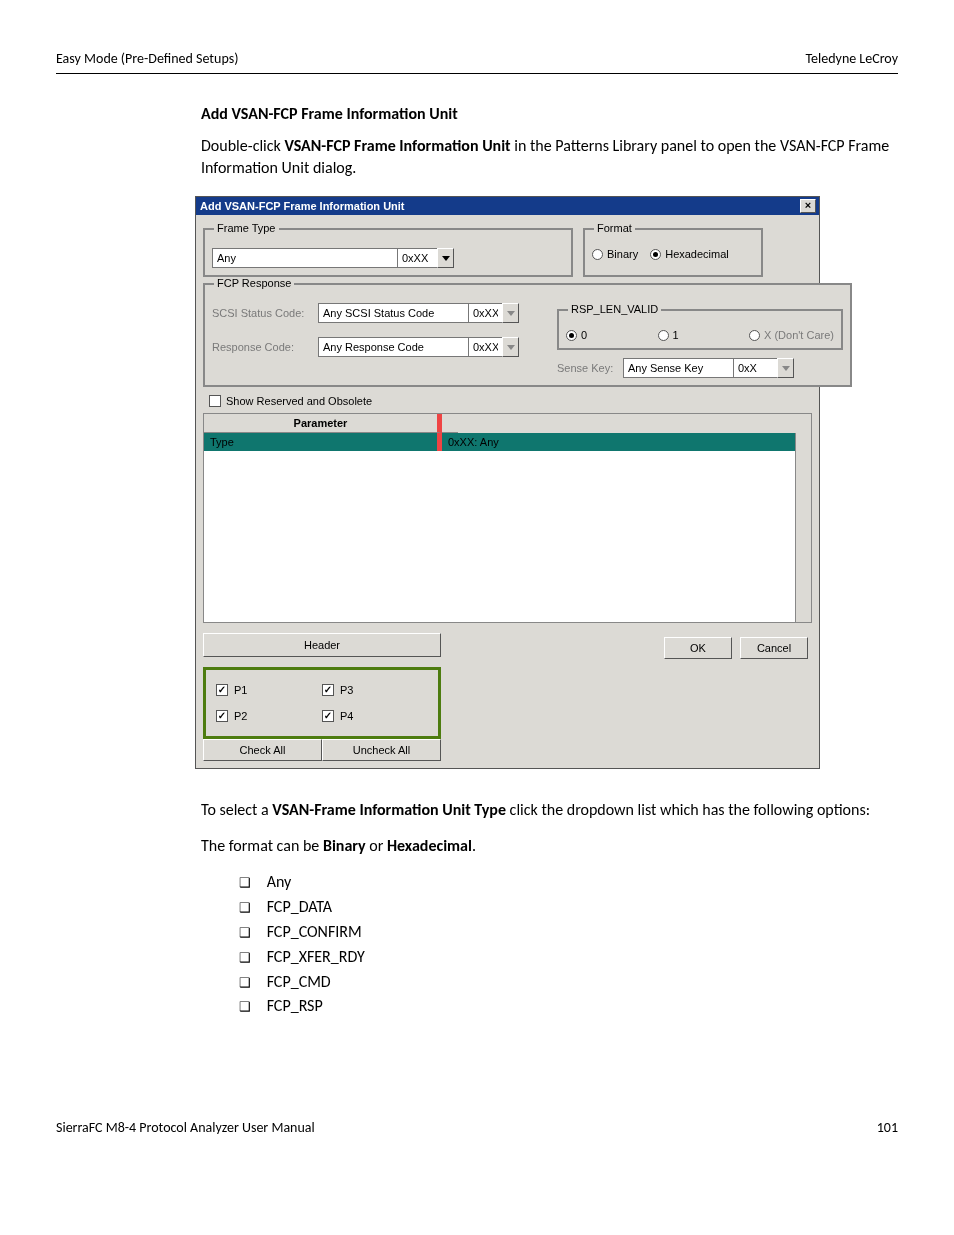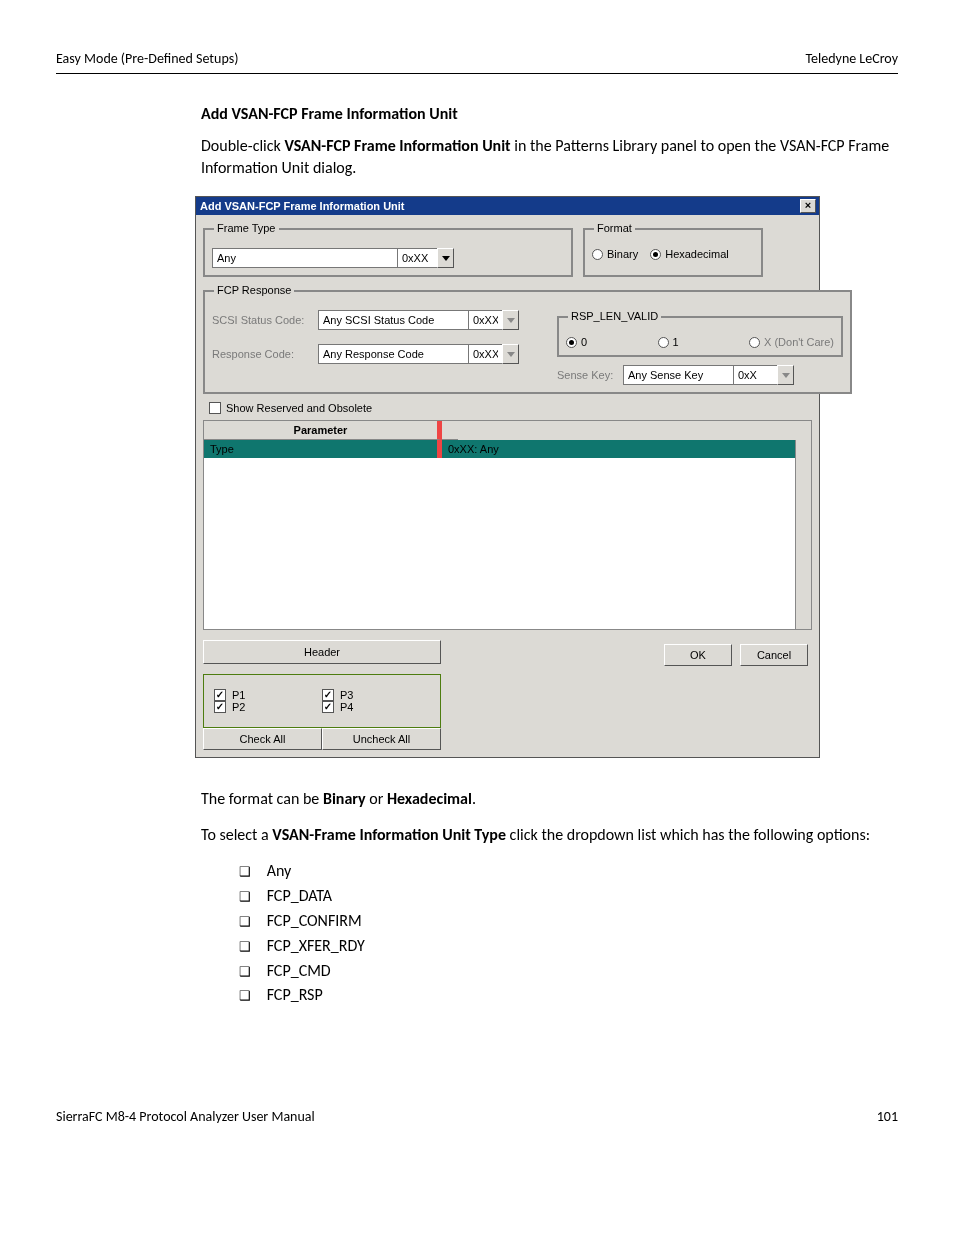"FCP Response" .row2 { margin-top: 7px -> none }
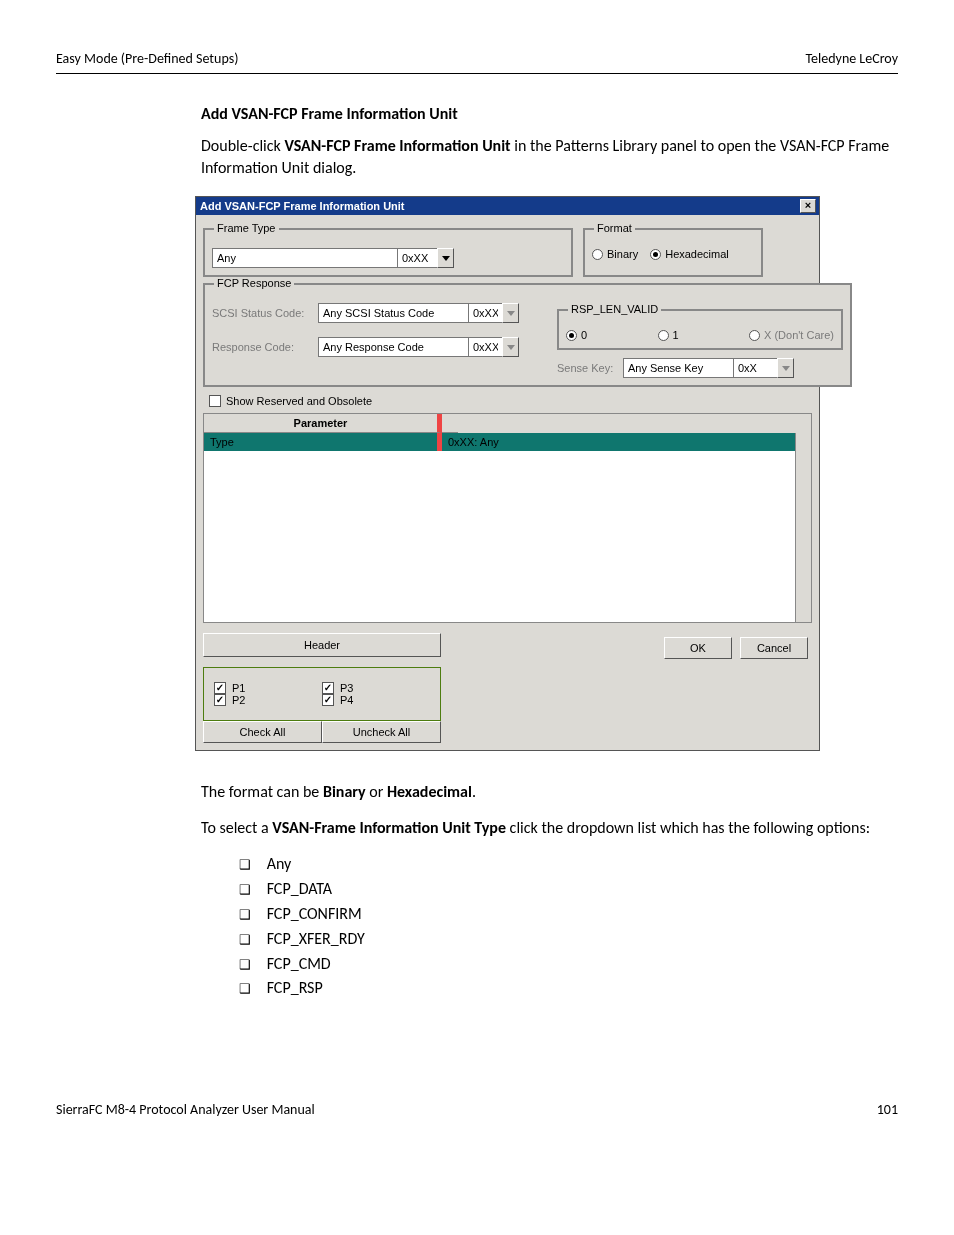"P1" .ports-box { border: 1px solid #4d7c0f -> 3px solid #4d7c0f; row-gap: none -> 14px }
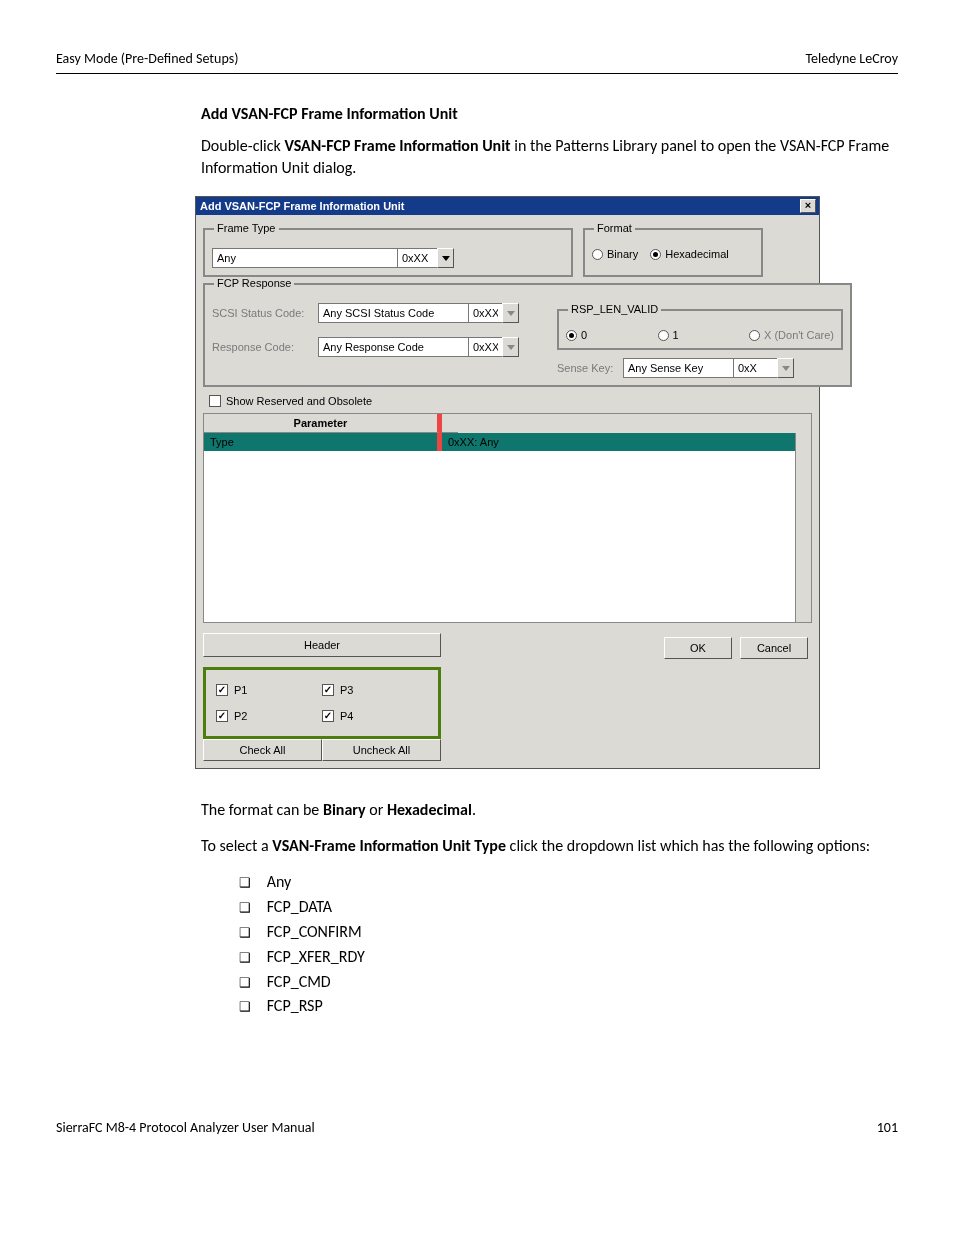"The format can be Binary" p { order: before "To select a VSAN-Frame Information" -> after "To select a VSAN-Frame Information" }
